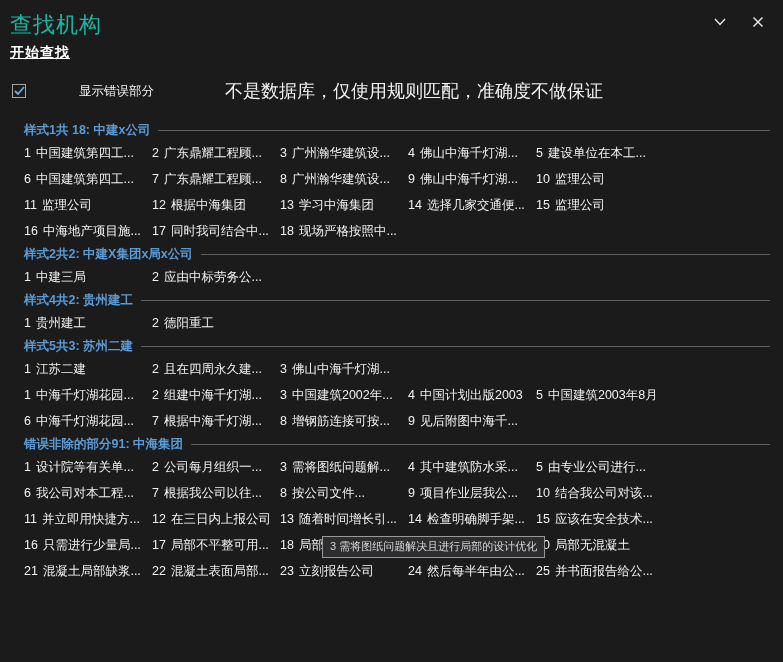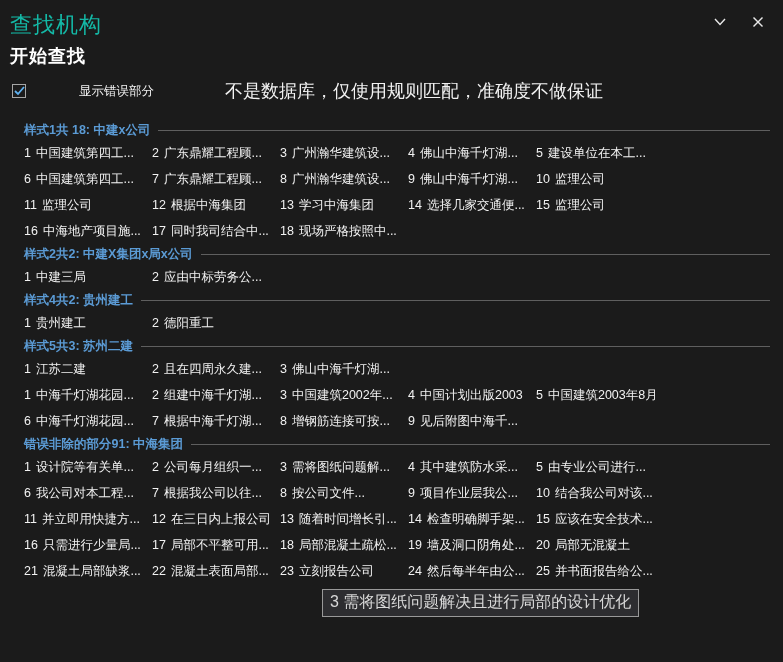"开始查找" .start-btn { font-size: 18px -> 14px; text-decoration: none -> underline }
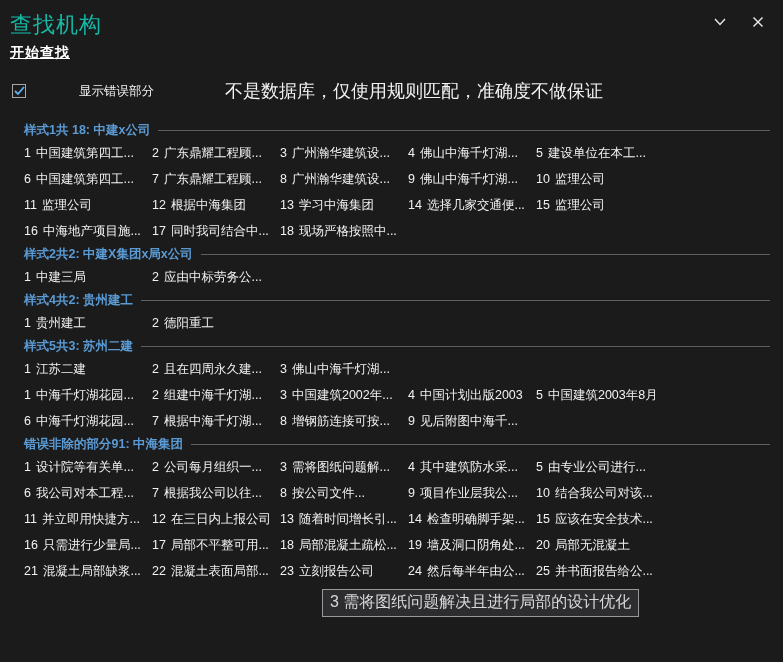"3 需将图纸问题解决且进行局部的设计优化" .tooltip { font-size: 16px -> 11px; top: 589px -> 536px }
